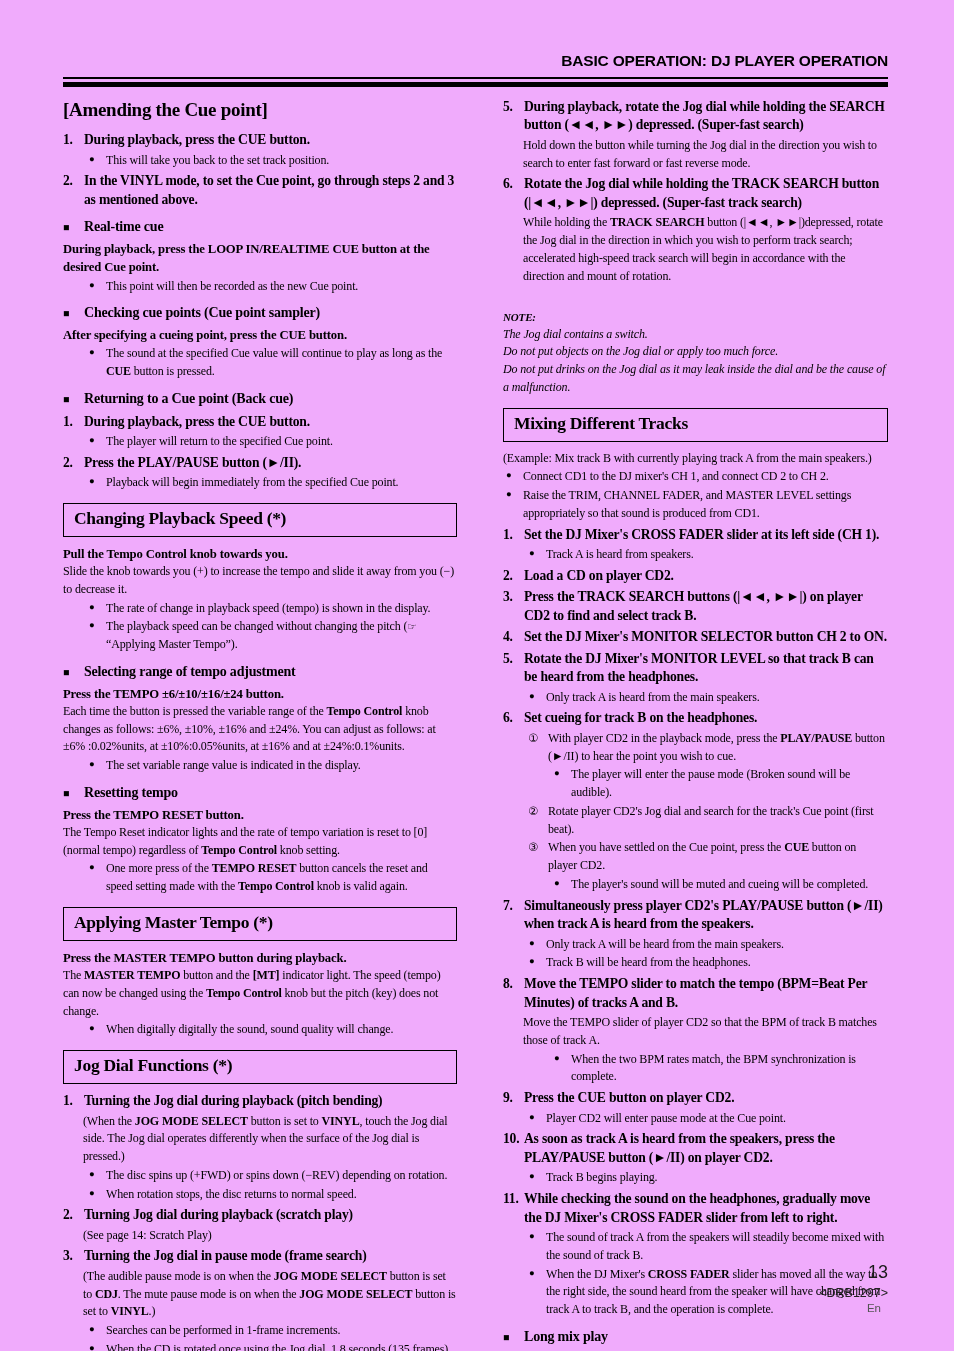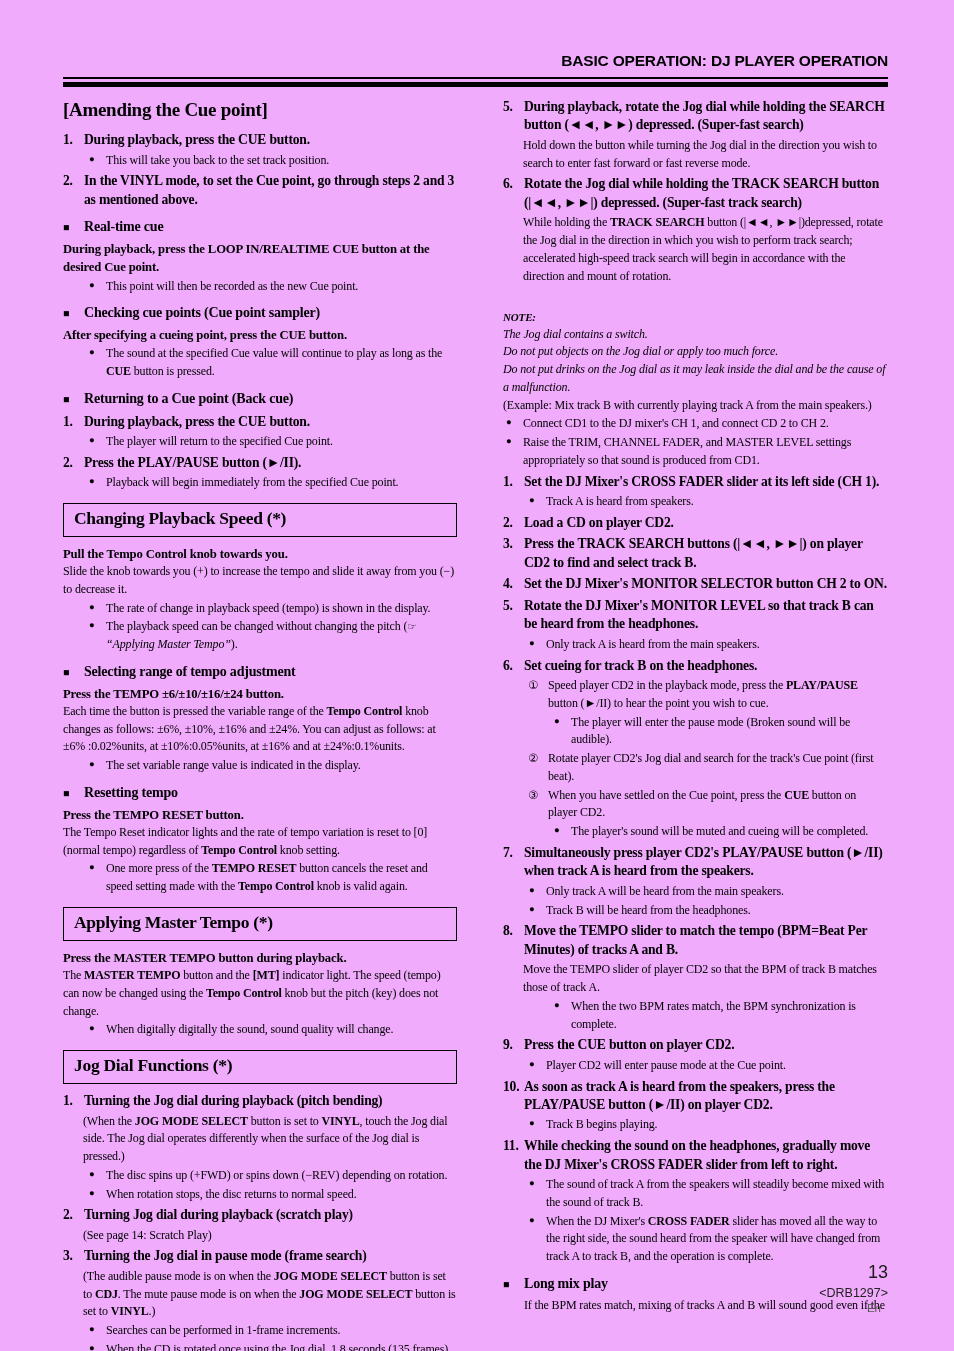"Mixing Different Tracks" div.box-title { html: none -> <div>Mixing Different Tracks</div> }
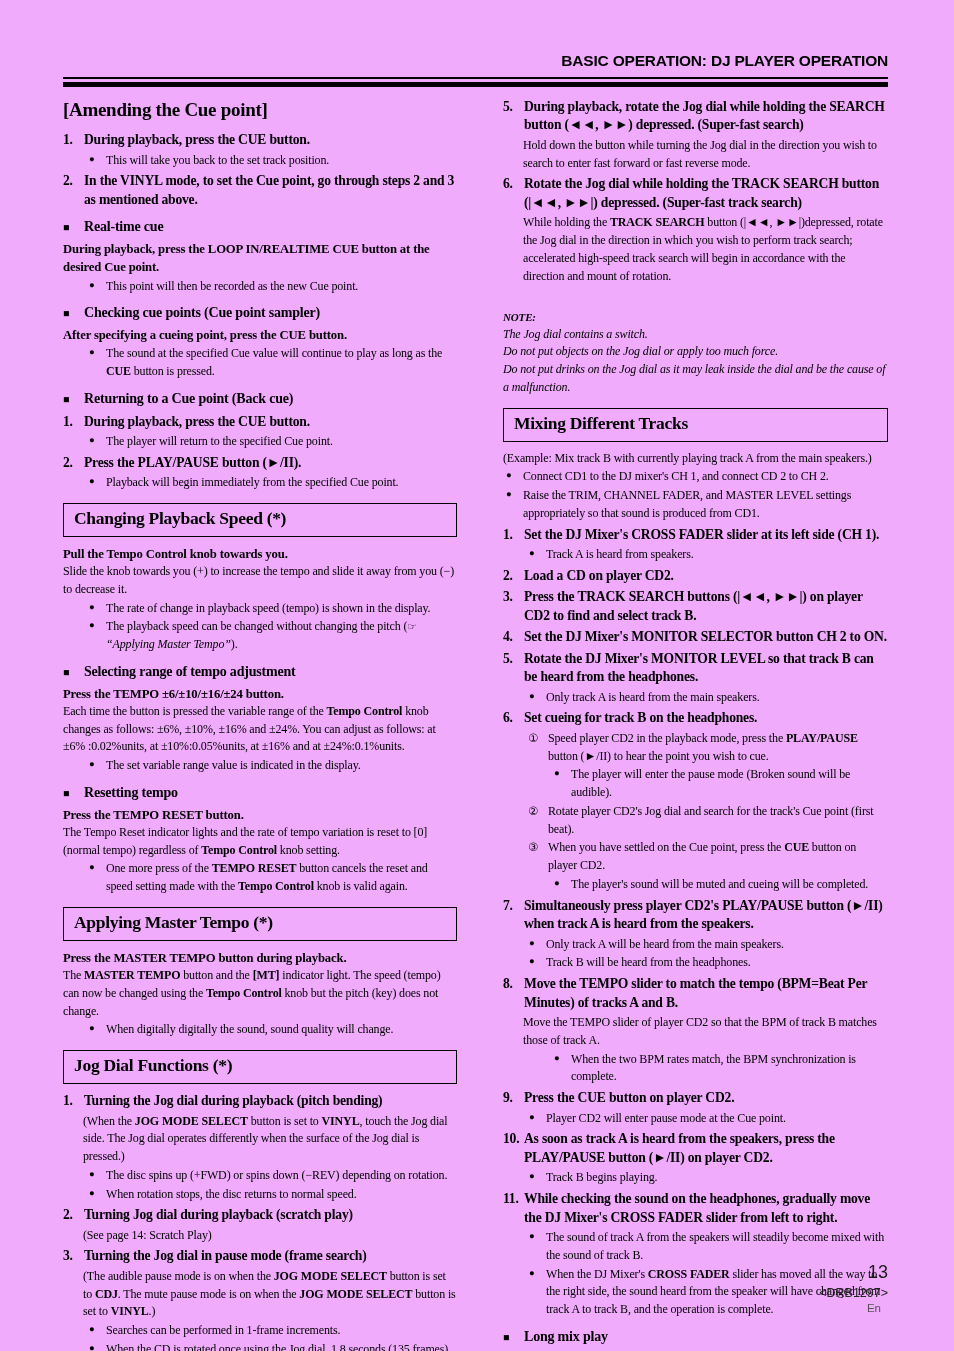"“Applying Master Tempo”" .i { font-style: italic -> none }
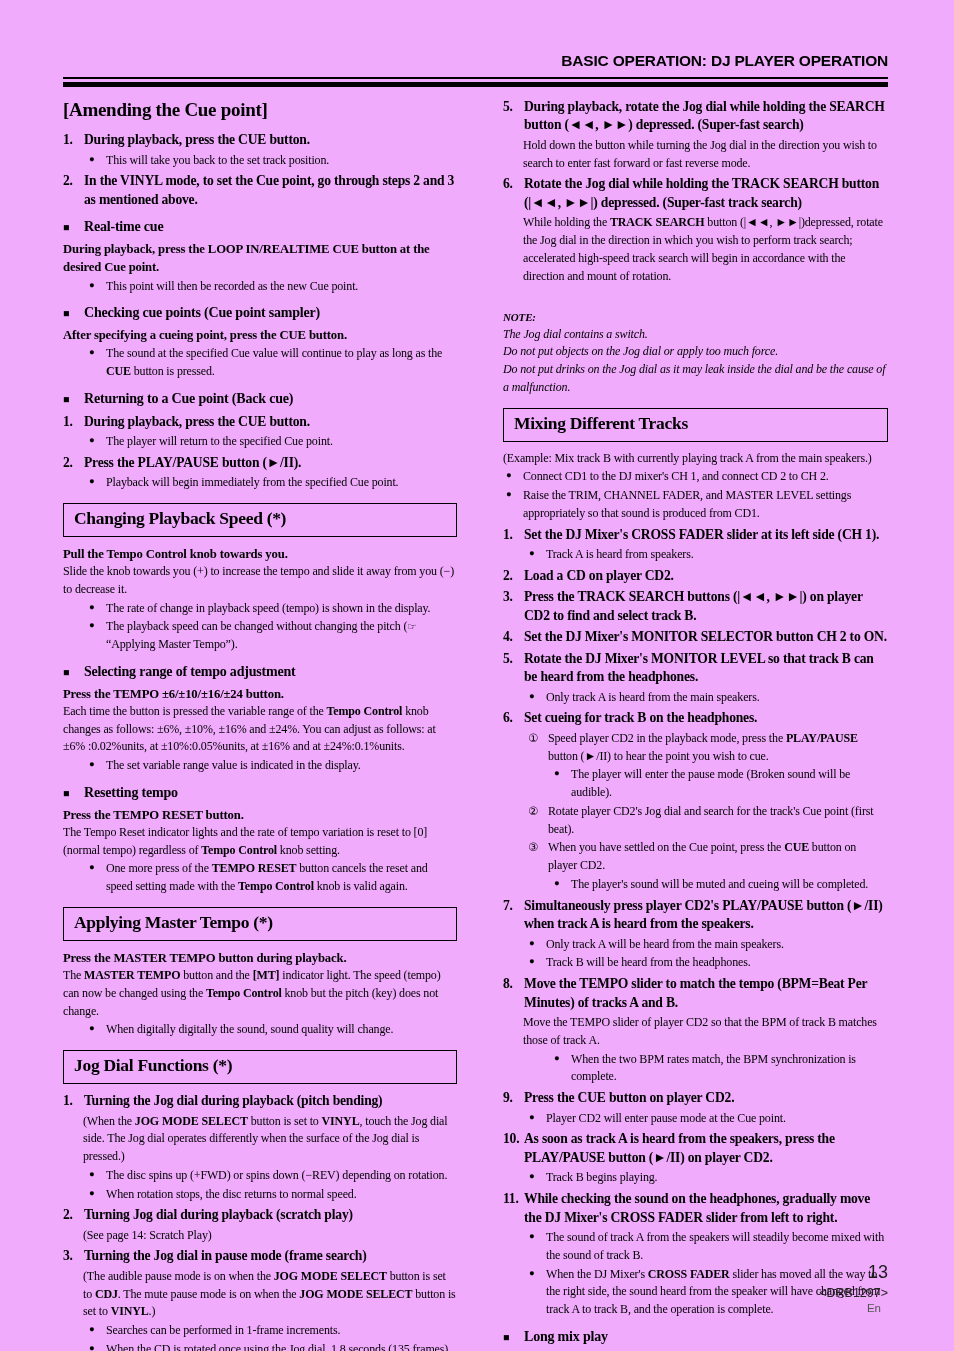"Speed player CD2 in the" span { text: Speed -> With }
